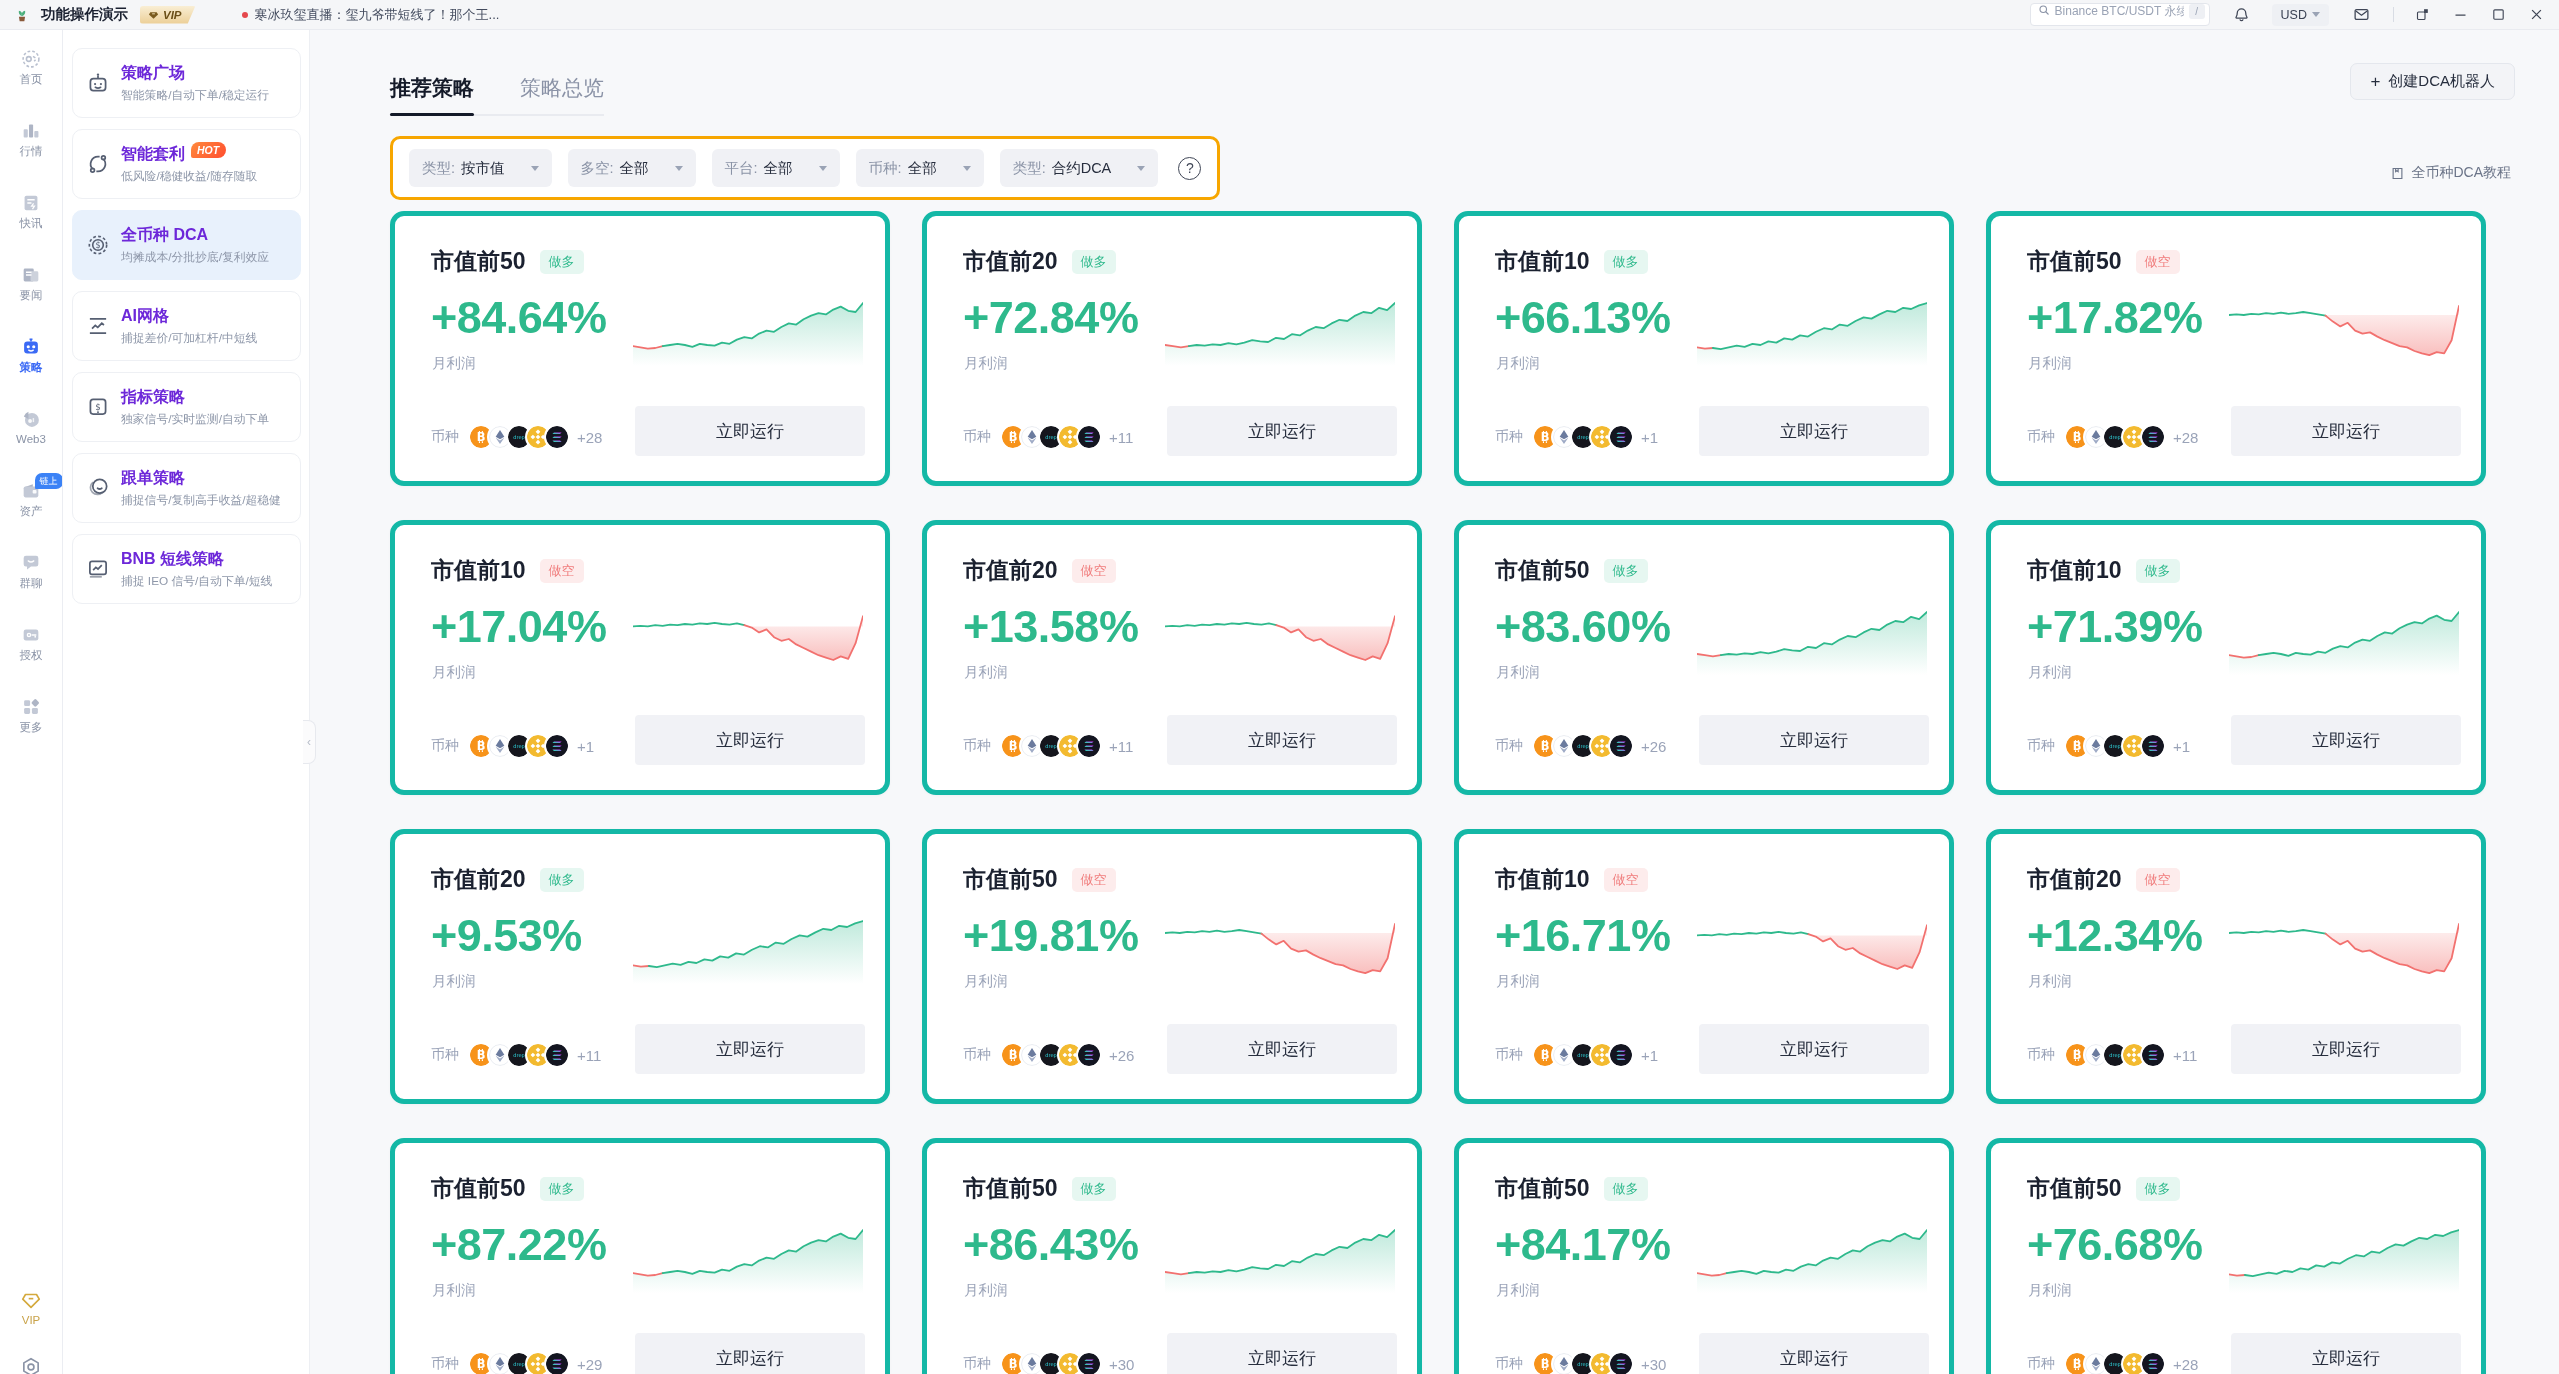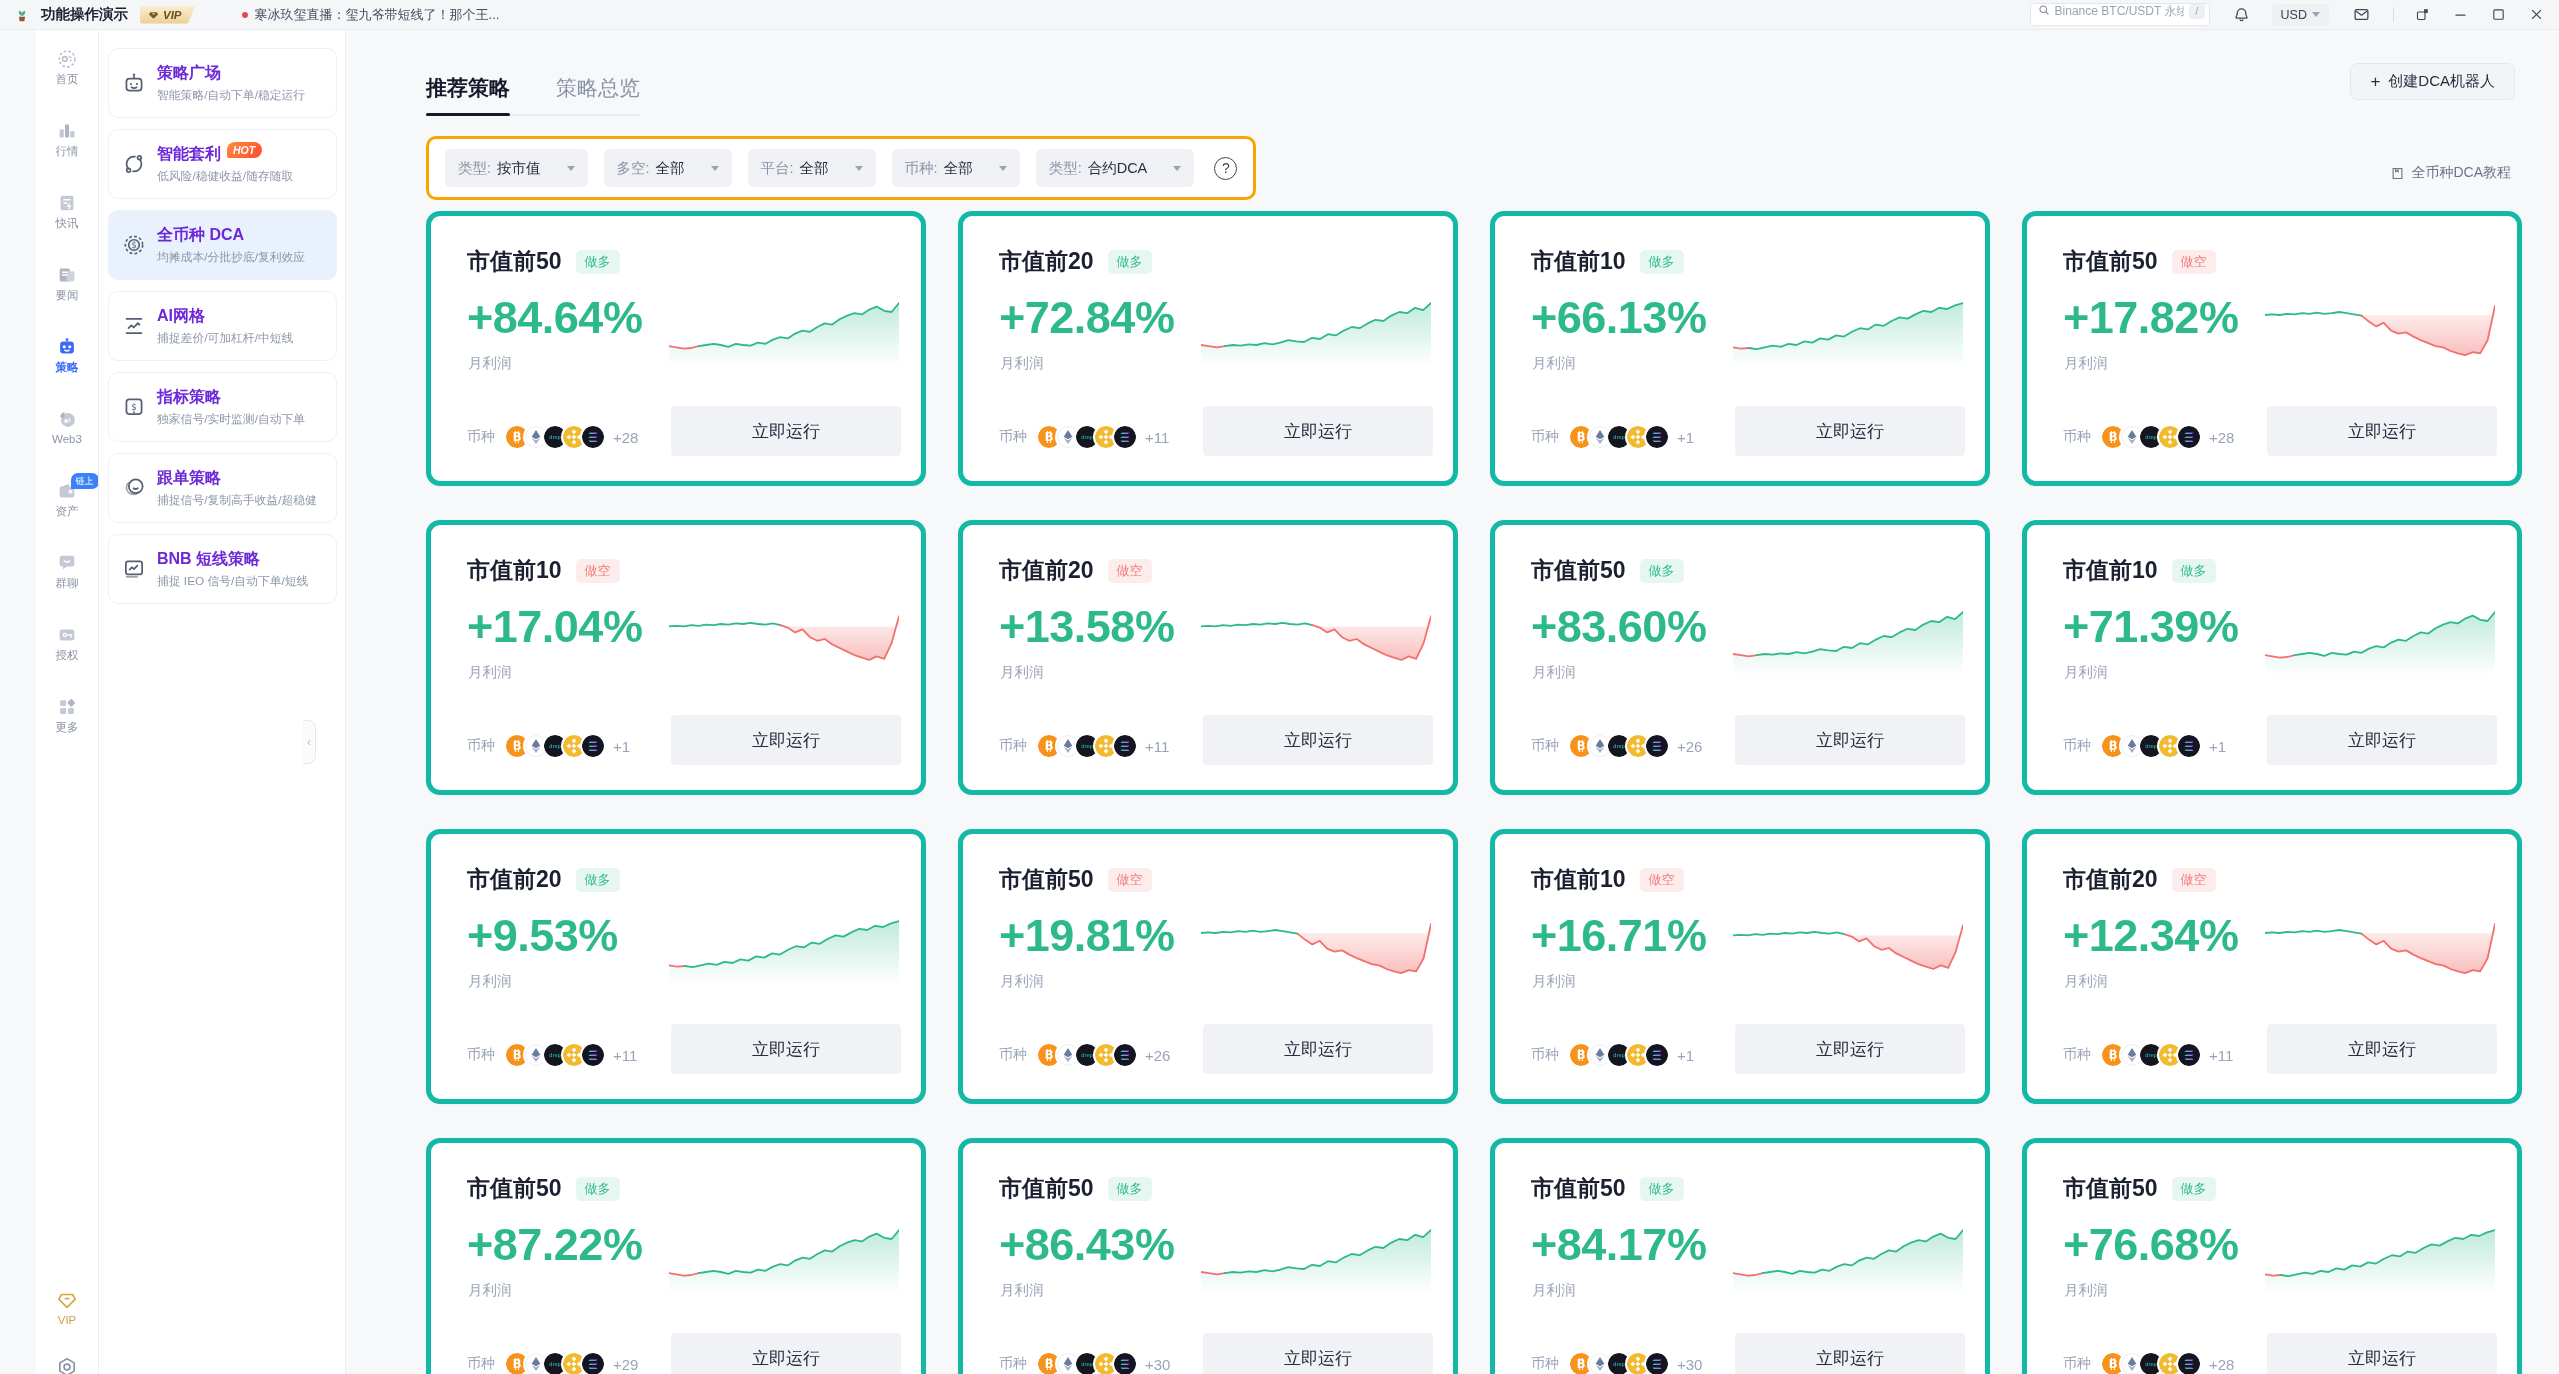"首页" .shell { padding-left: 36px -> none }
